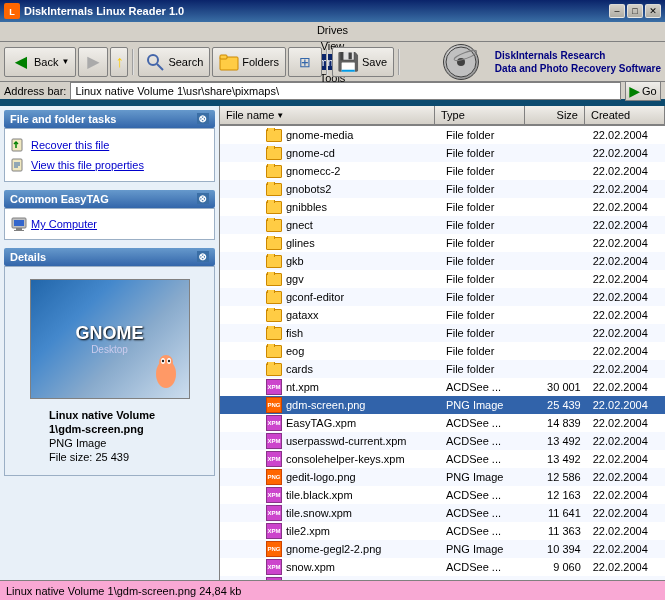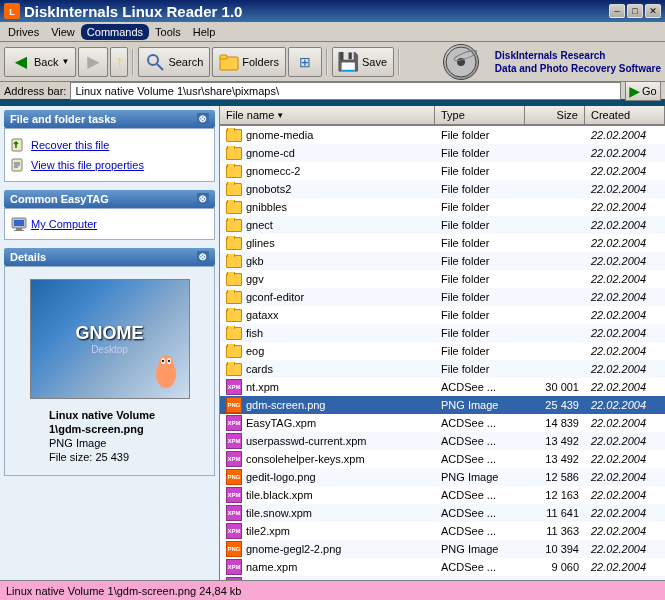"DiskInternals Linux Reader 1.0" .title-bar-text { font-size: 15px -> 11px }
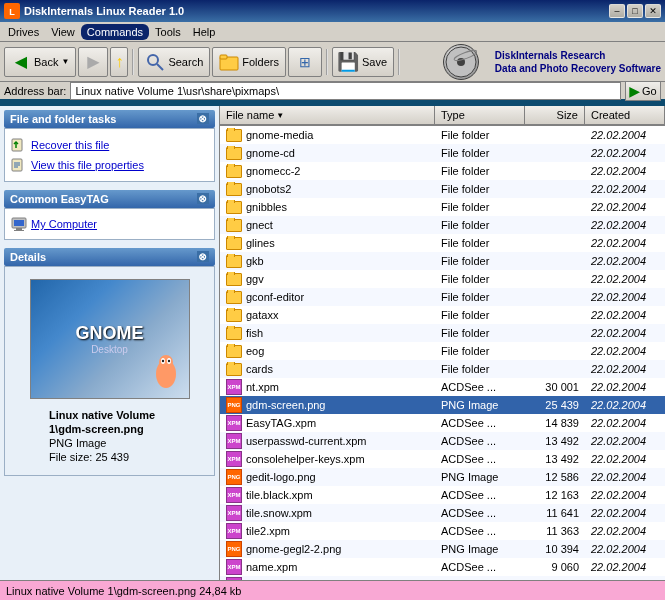"Drives" .menu-bar { flex-direction: none -> column }
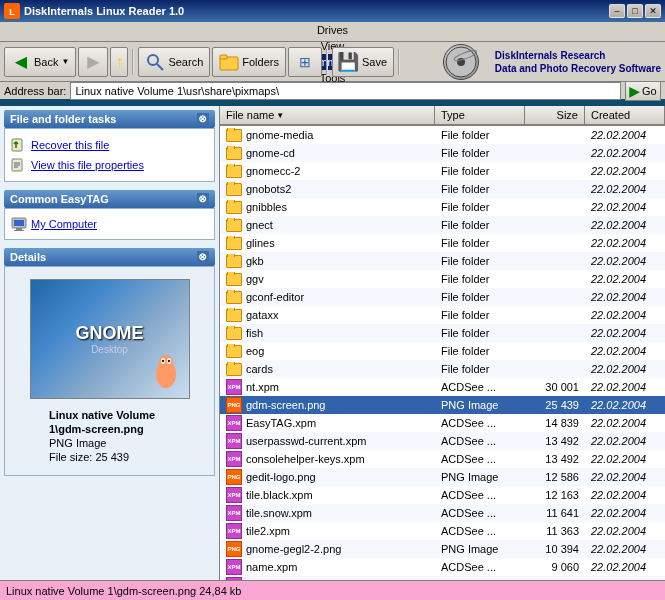"gnome-media" .file-row { padding-left: none -> 40px }
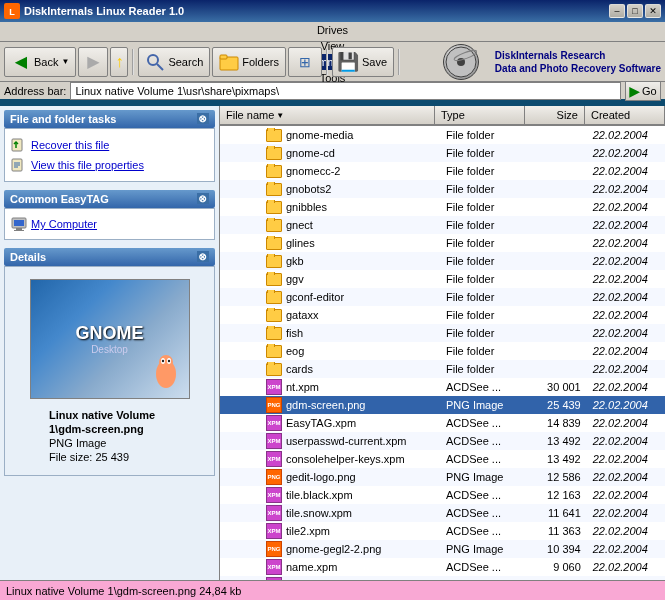"22.02.2004" .cell-created { font-style: italic -> none }
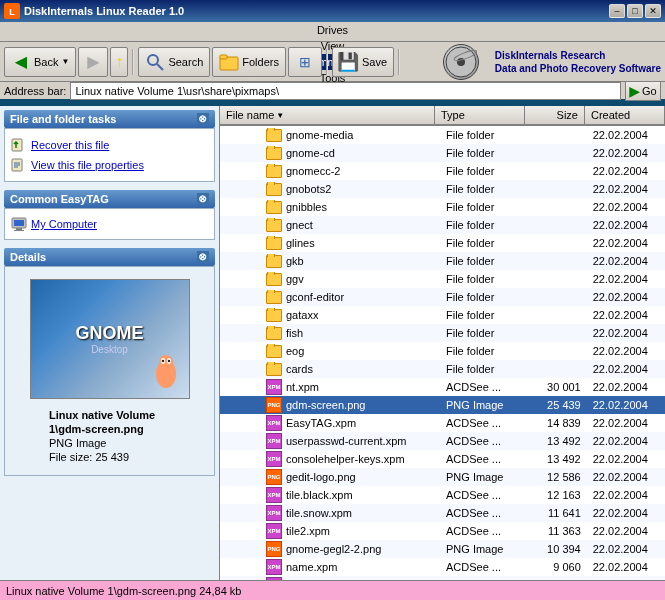"name.xpm" span { text: name.xpm -> snow.xpm }
